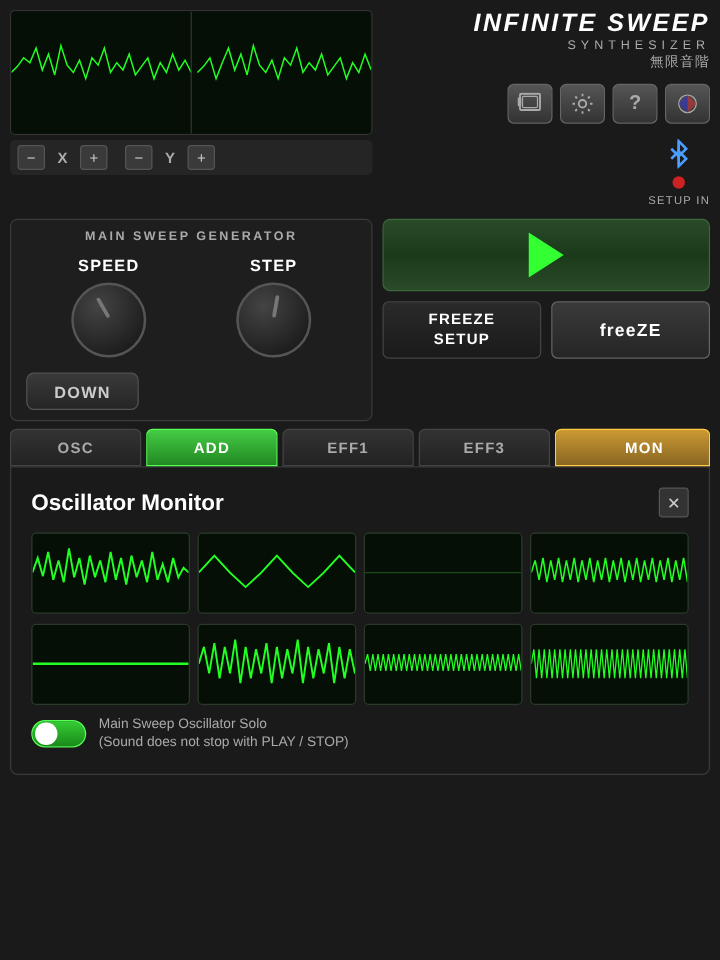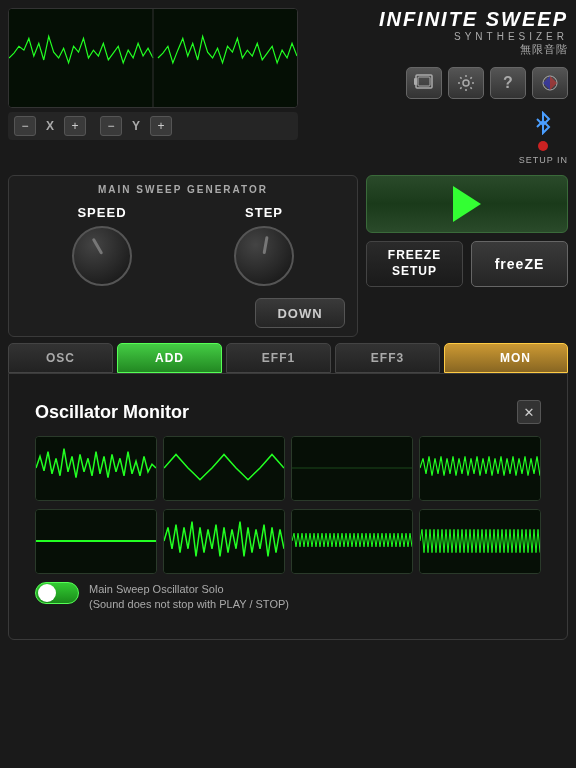"MAIN SWEEP GENERATOR" .sweep-generator { width: 350px -> 290px }
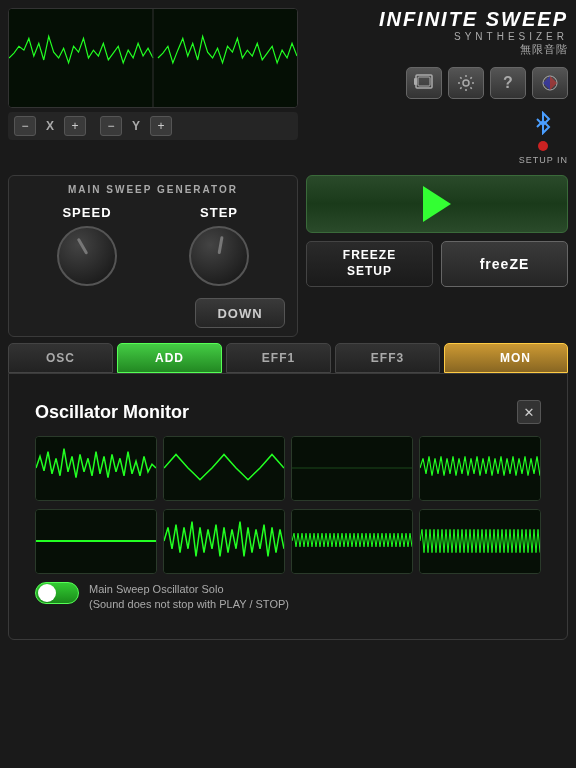"DOWN" .button-row { flex-direction: none -> column }
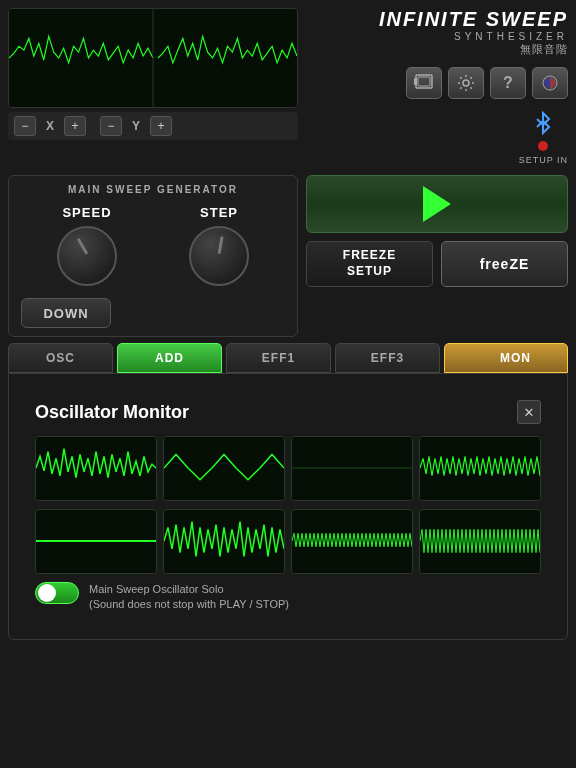"Oscillator Monitor" .osc-monitor { padding: 26px -> 16px }
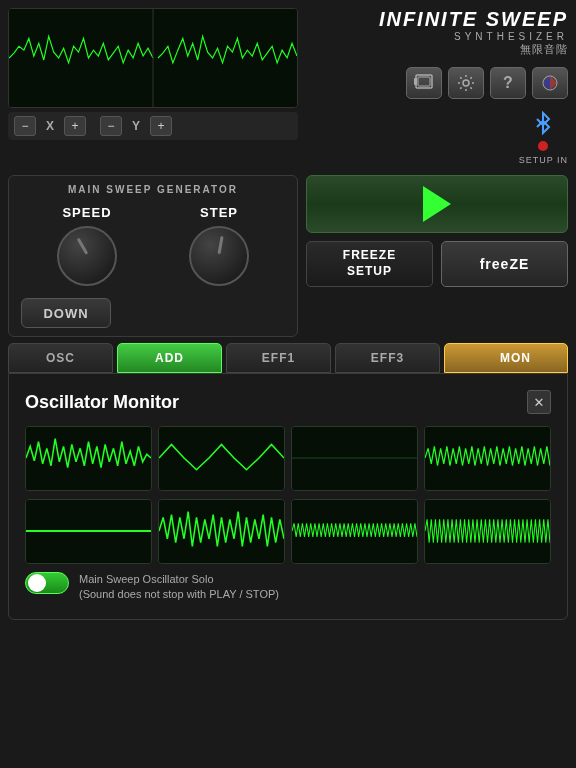"Main Sweep Oscillator Solo" .osc-footer { align-items: flex-start -> center }
